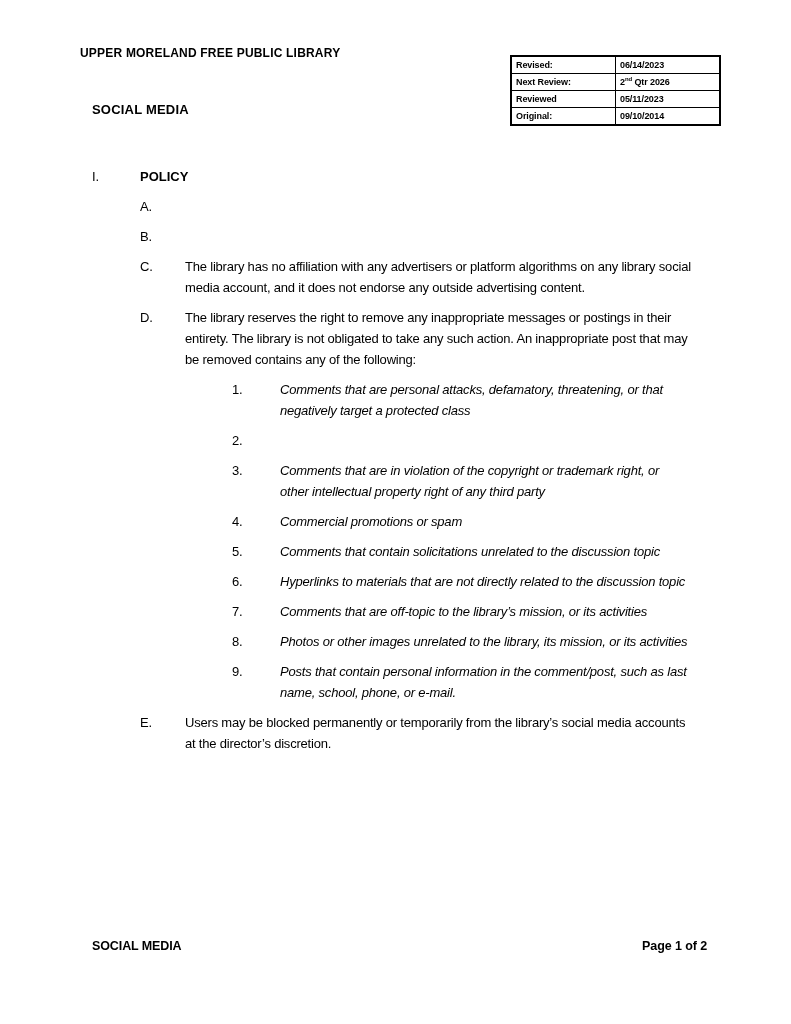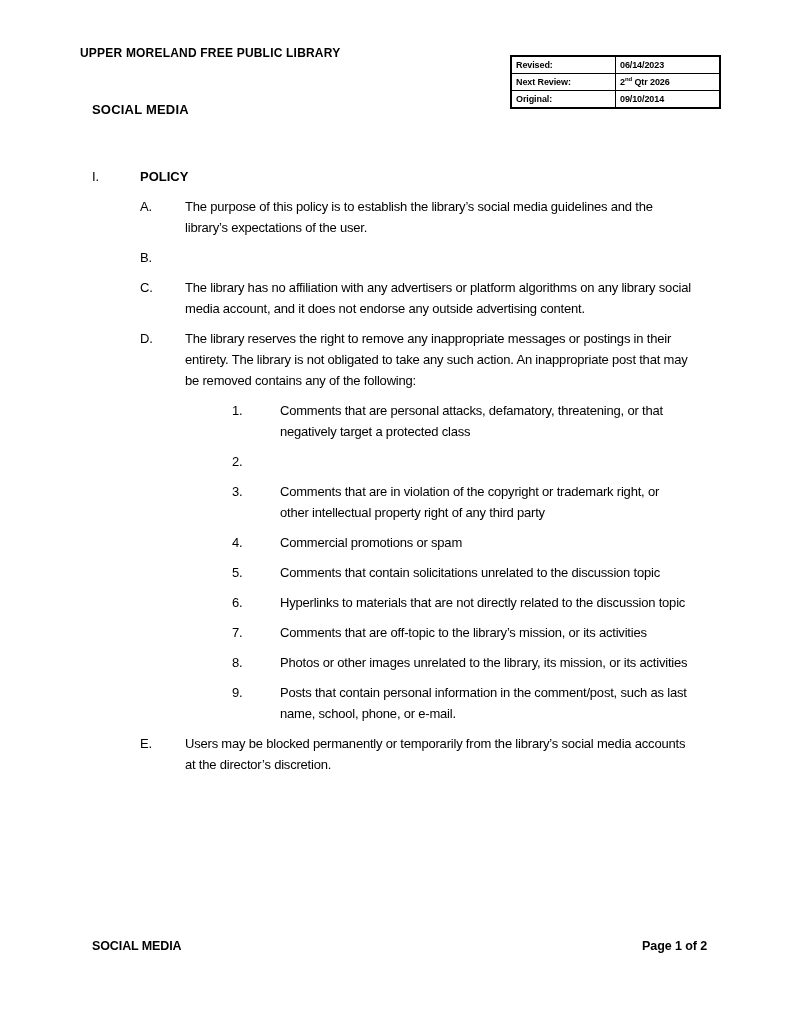"Reviewed" tr { html: none -> <tr> <td>Reviewed</td> <td>05/11/2023</td> </tr> }
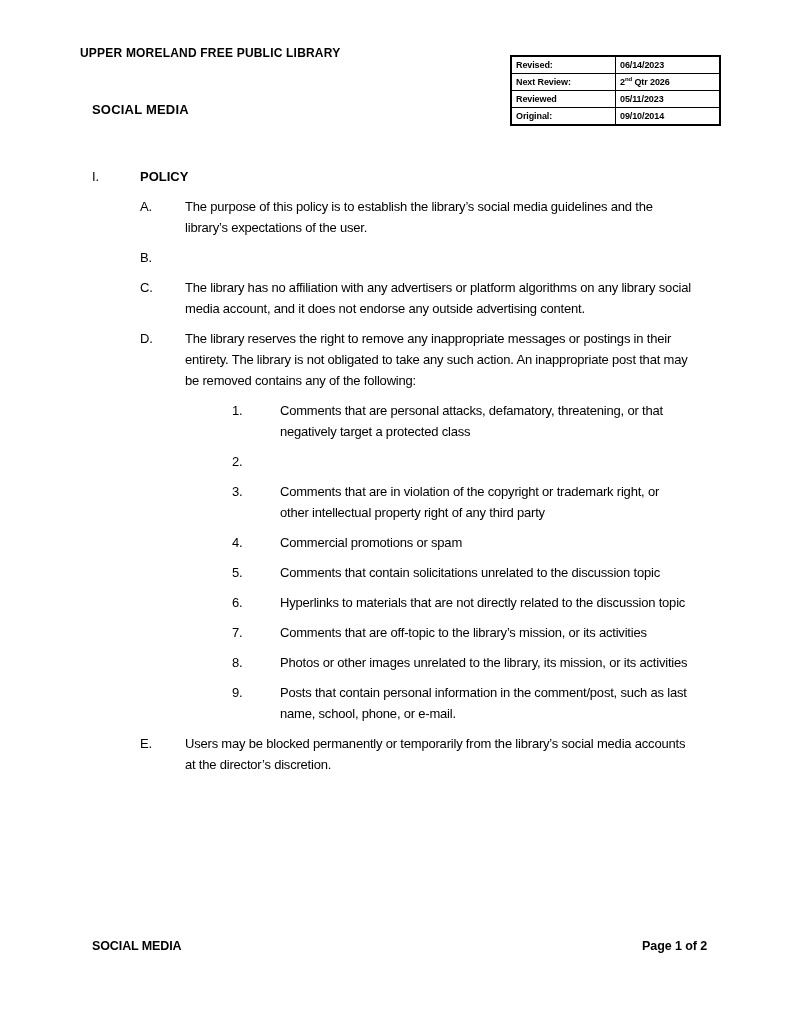"The purpose of this policy" span.item-txt { html: <span>The purpose of this policy is to establish the library’s social media guidelines and the library’s expectations of the user.</span> -> none }
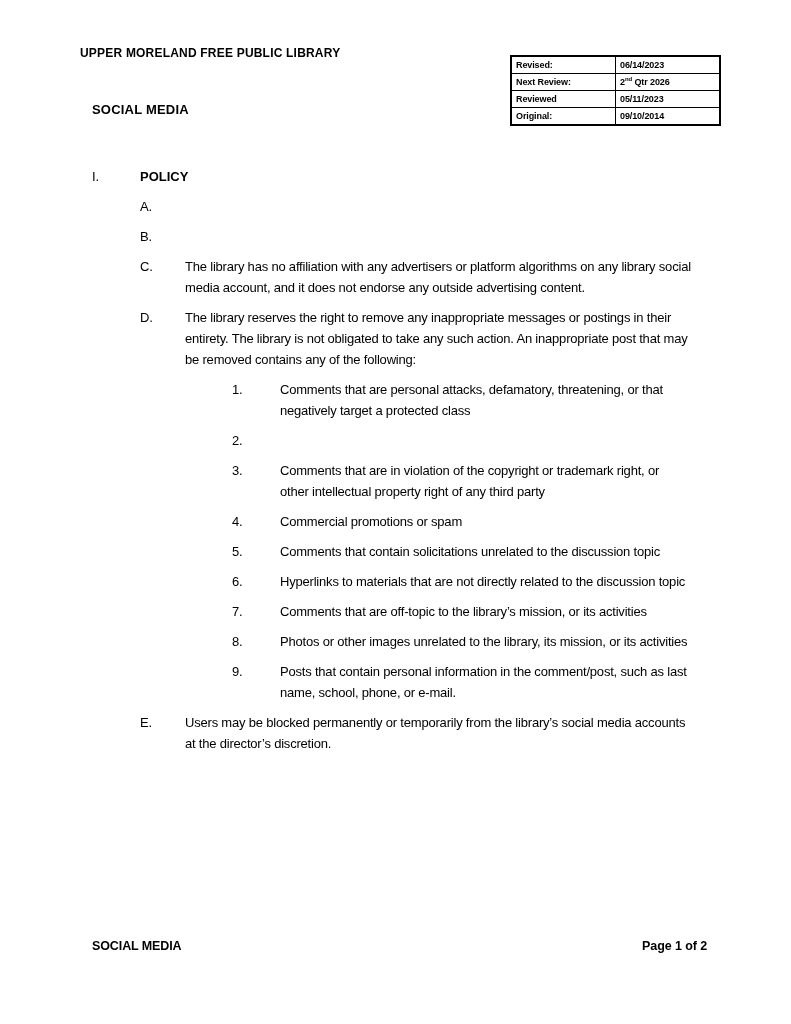"Comments that are personal attacks," .sub-txt { font-style: none -> italic }
